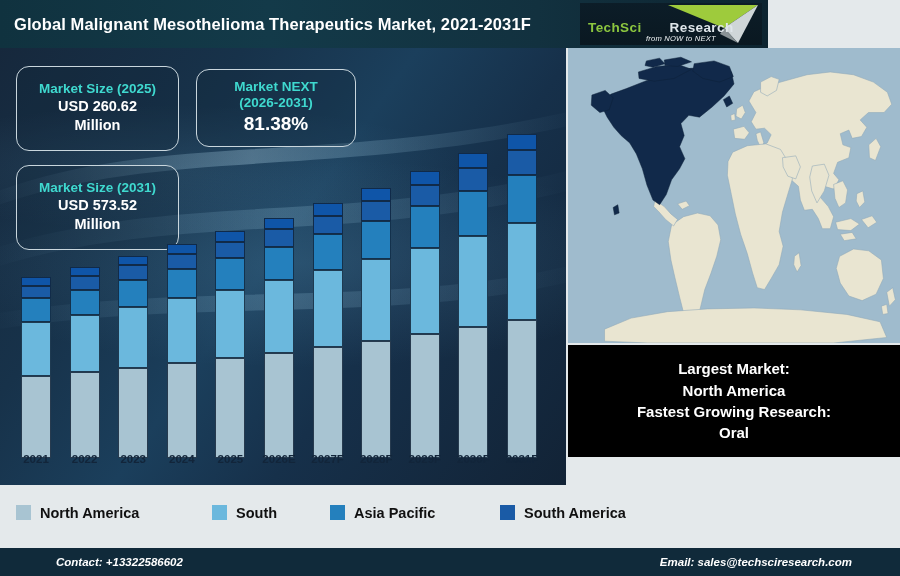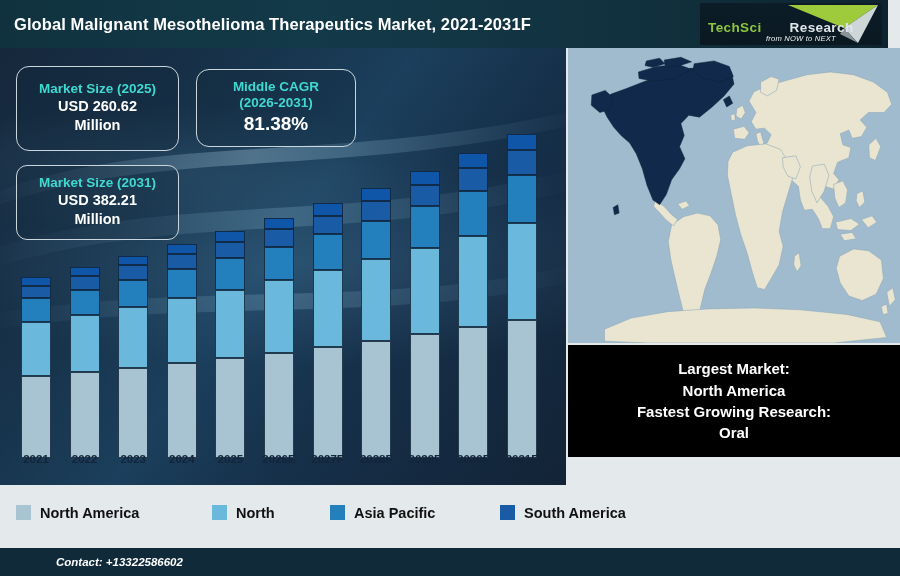"Global Malignant Mesothelioma" #header { width: 888px -> 768px }
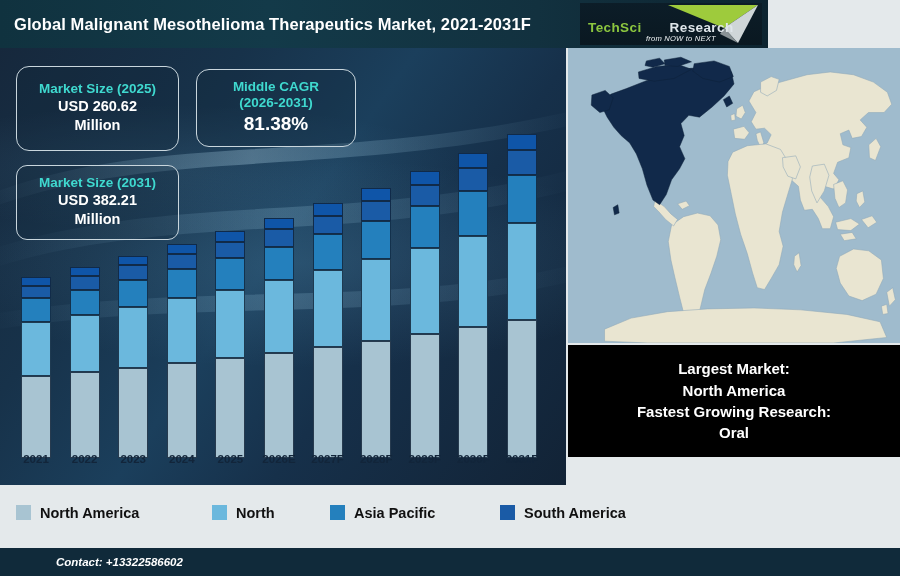"Middle CAGR" div.card-head { text: Middle CAGR -> Market NEXT }
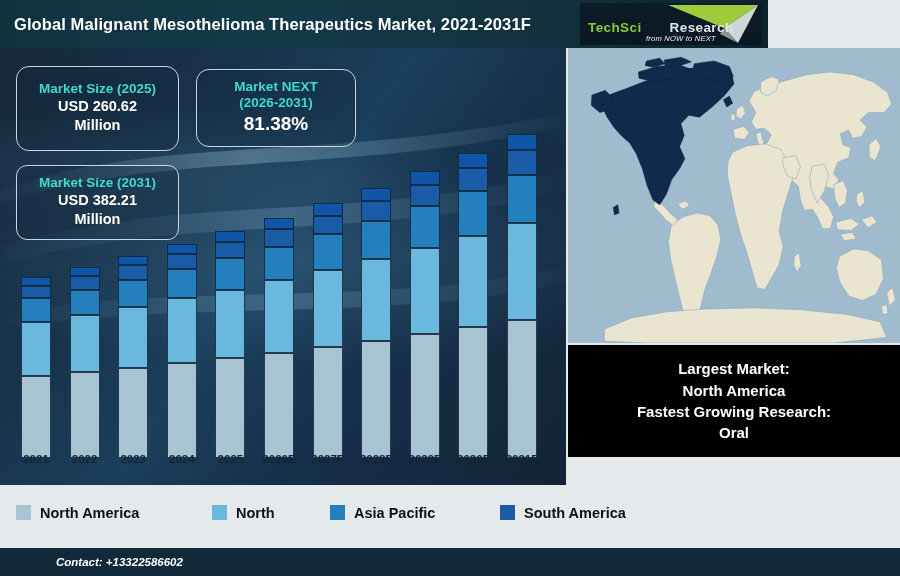"Market Size (2031)" #card-ms2031 { border-radius: 11px -> none; height: 75px -> 85px }
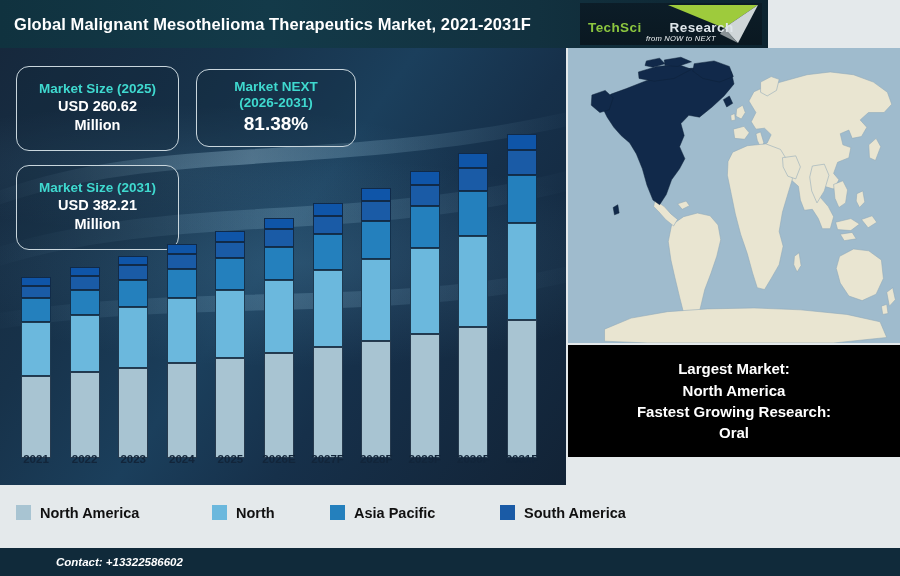"USD 382.21" div.card-val { text: 382.21 -> 573.52 }
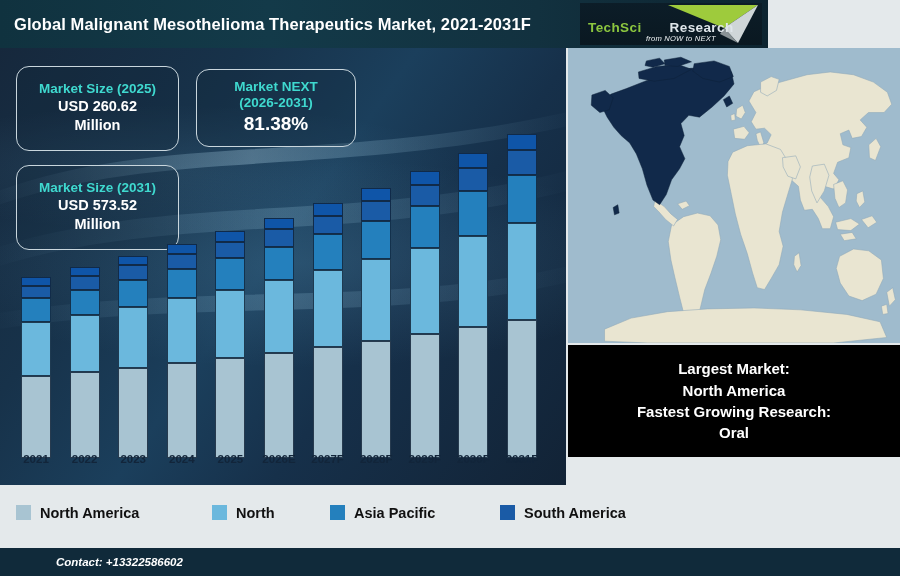"North" span.legend-label { text: North -> South }
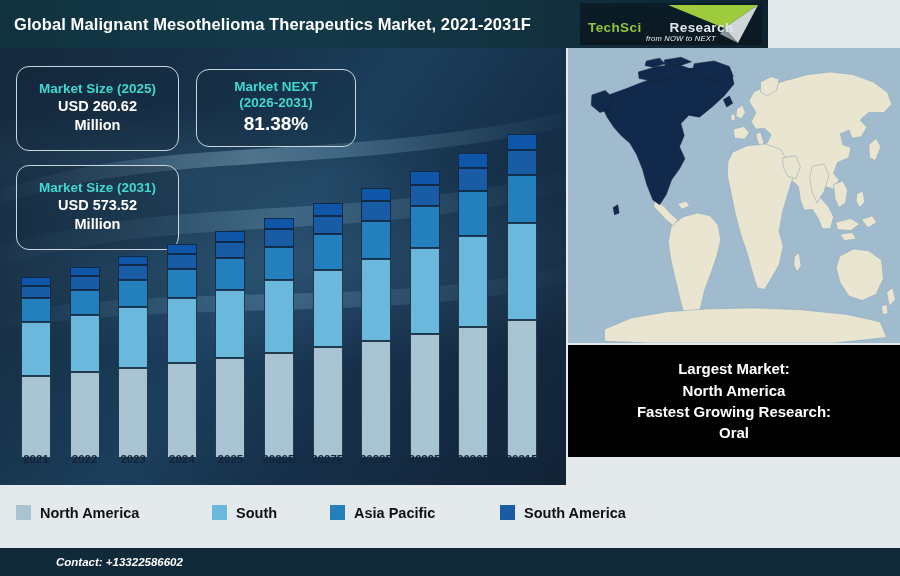"Email: sales@techsciresearch.com" div.footer-text { html: none -> <div>Email: sales@techsciresearch.com</div> }
